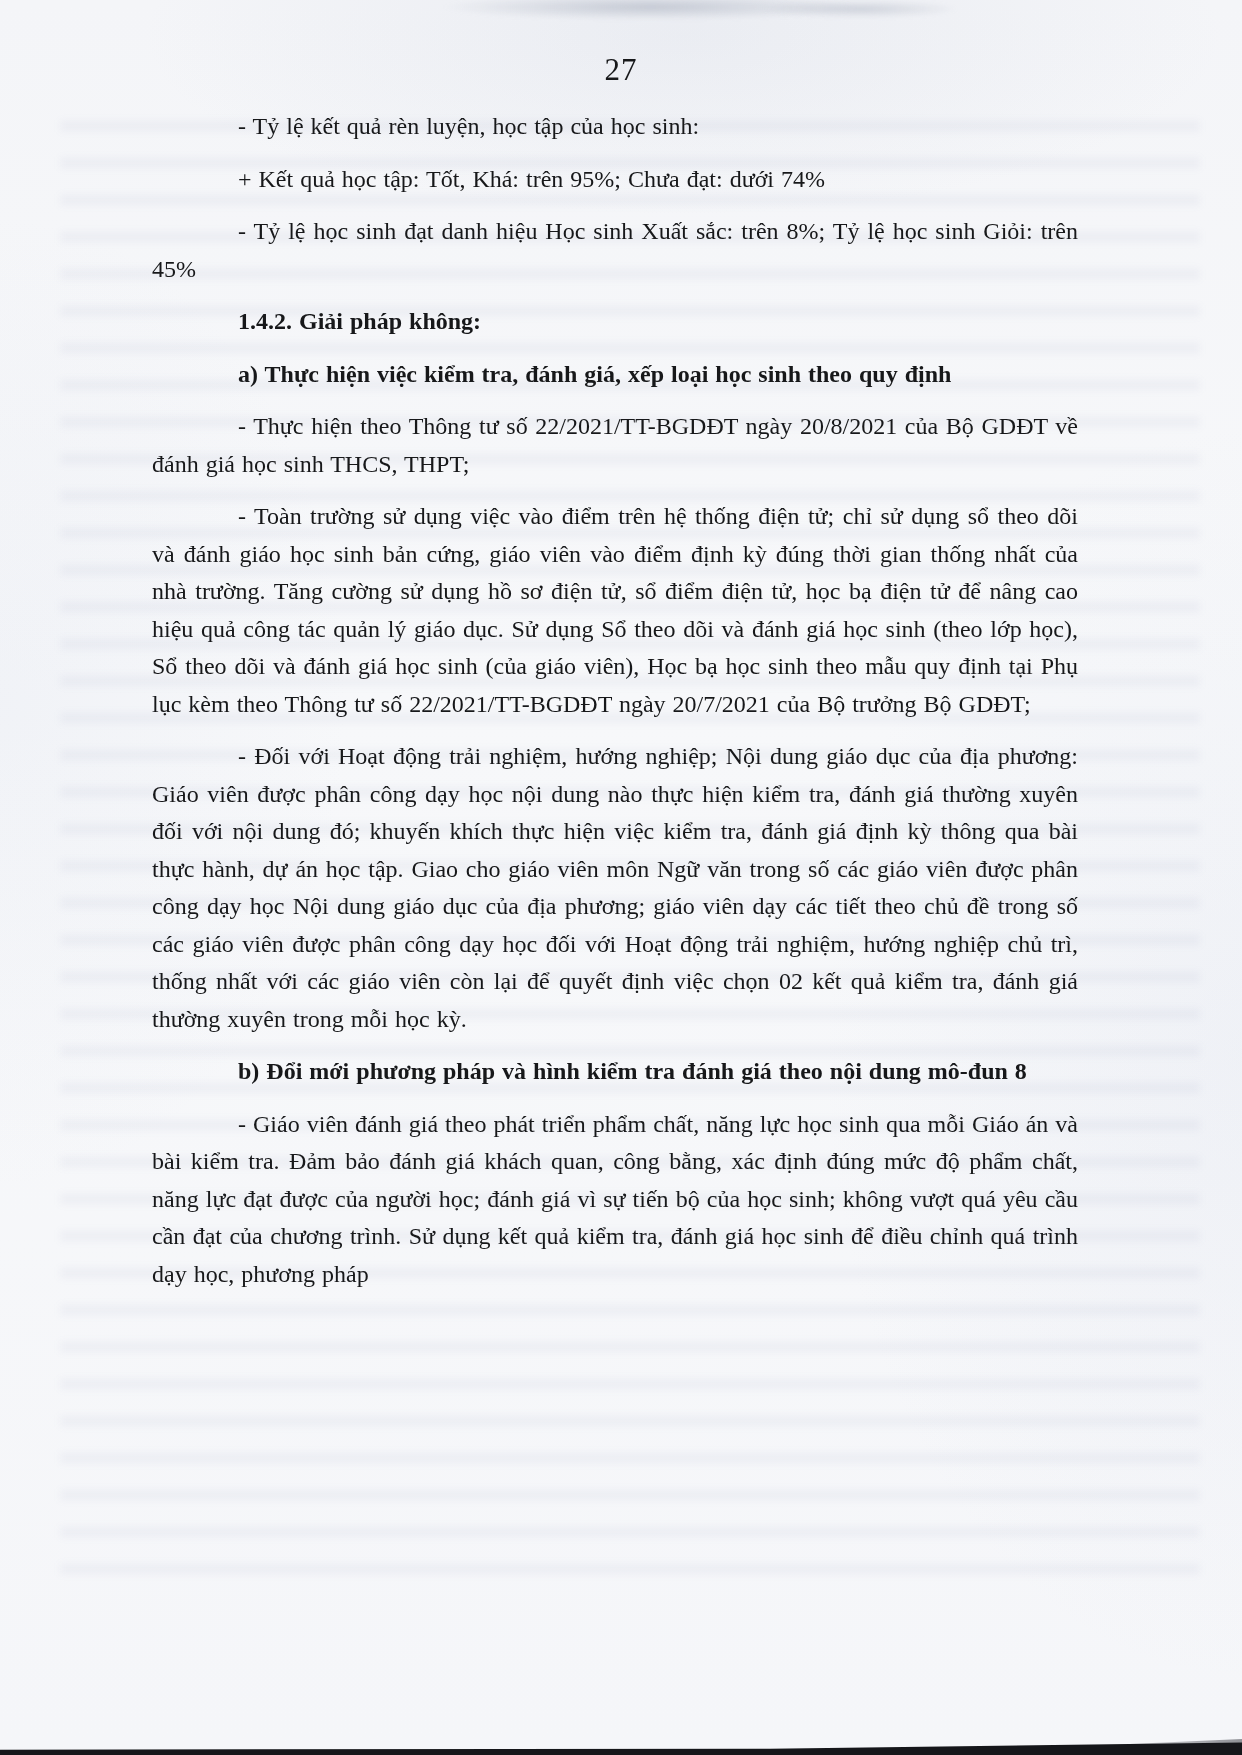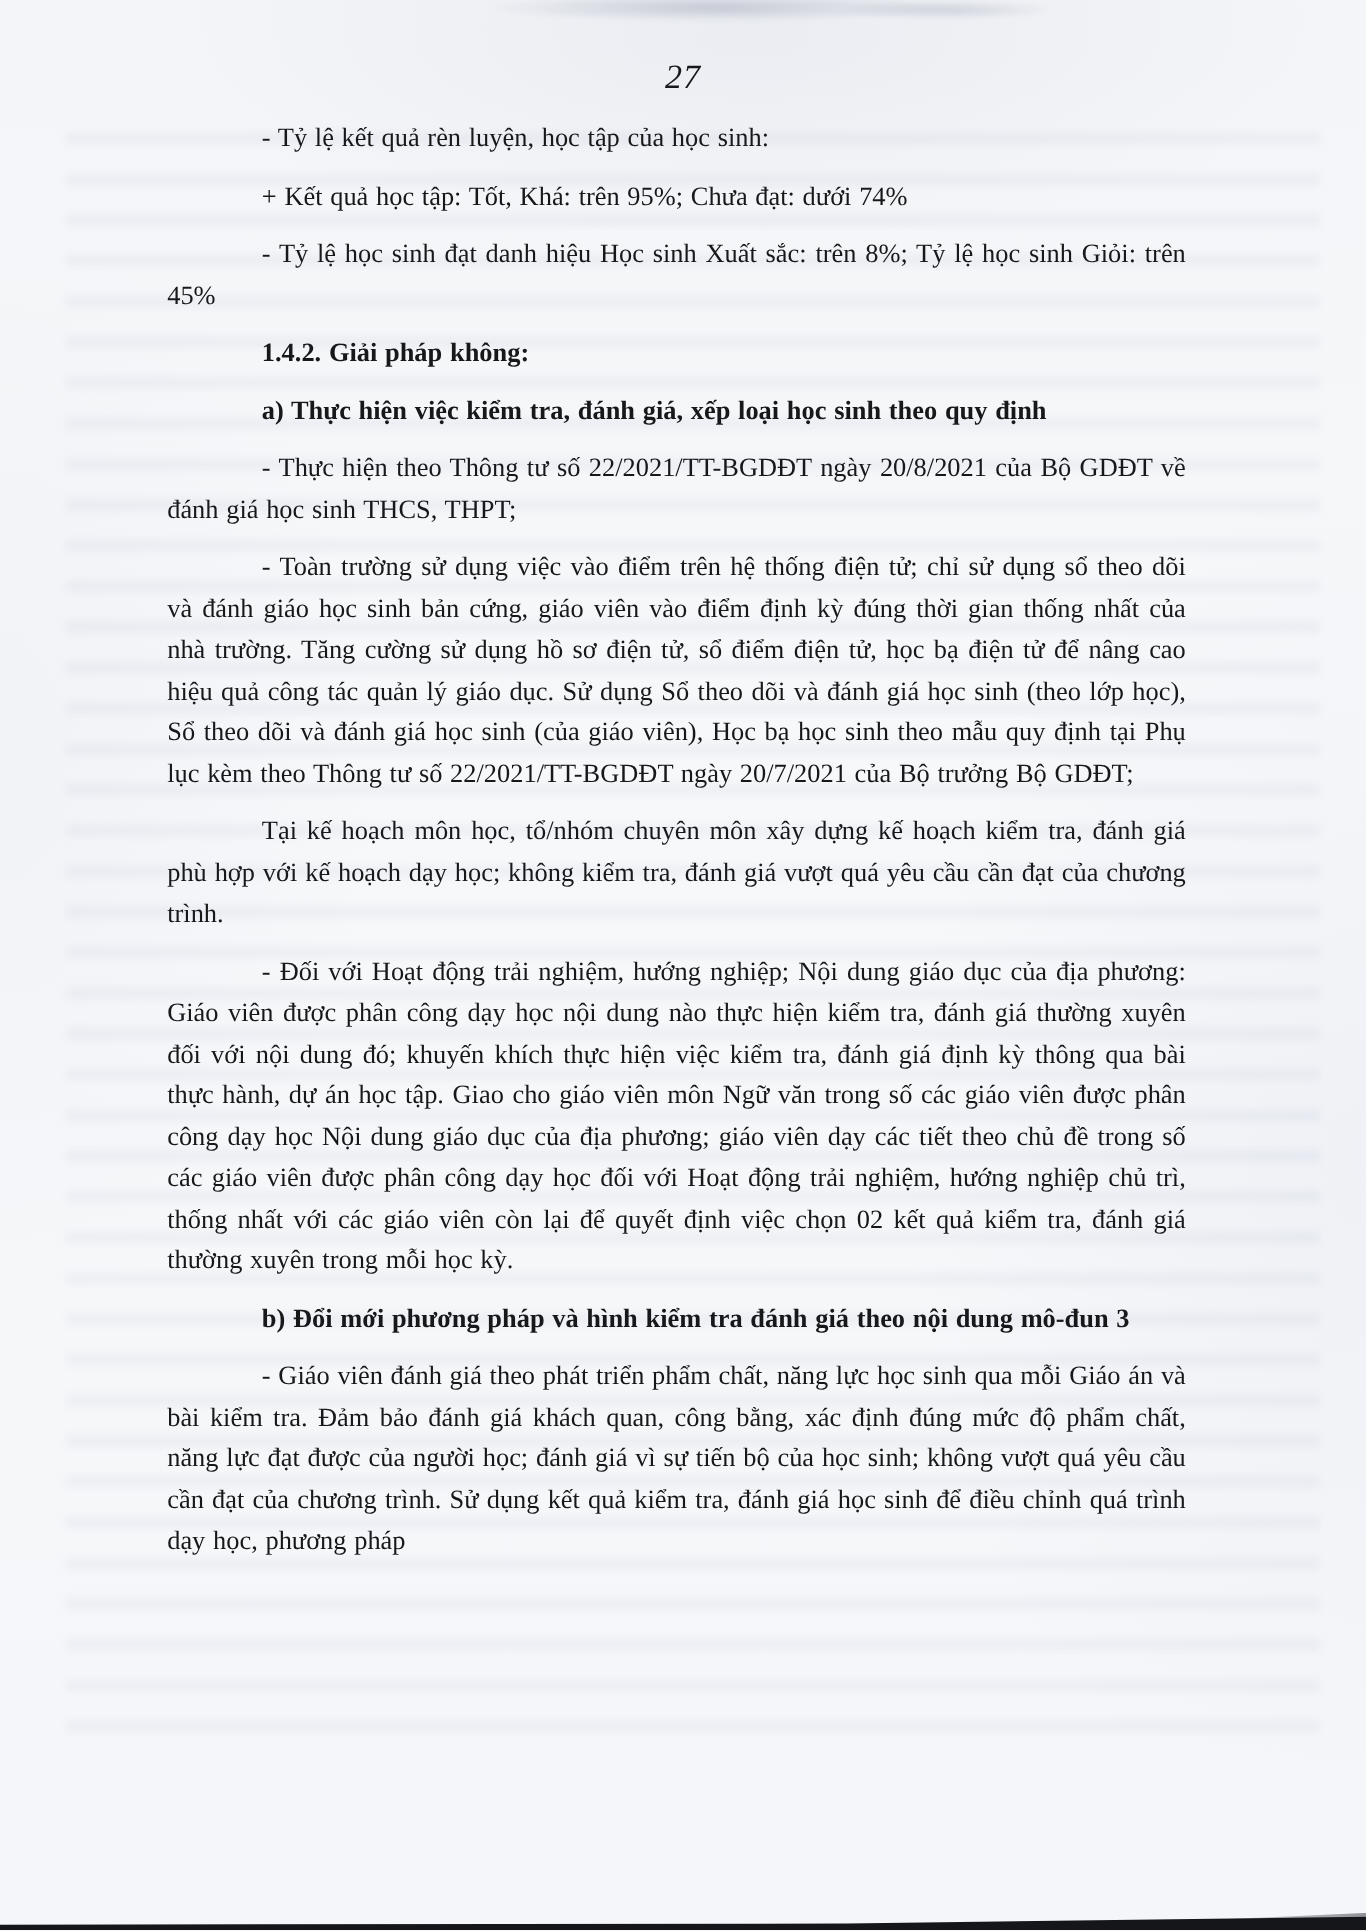"27" .page-number { font-style: italic -> none }
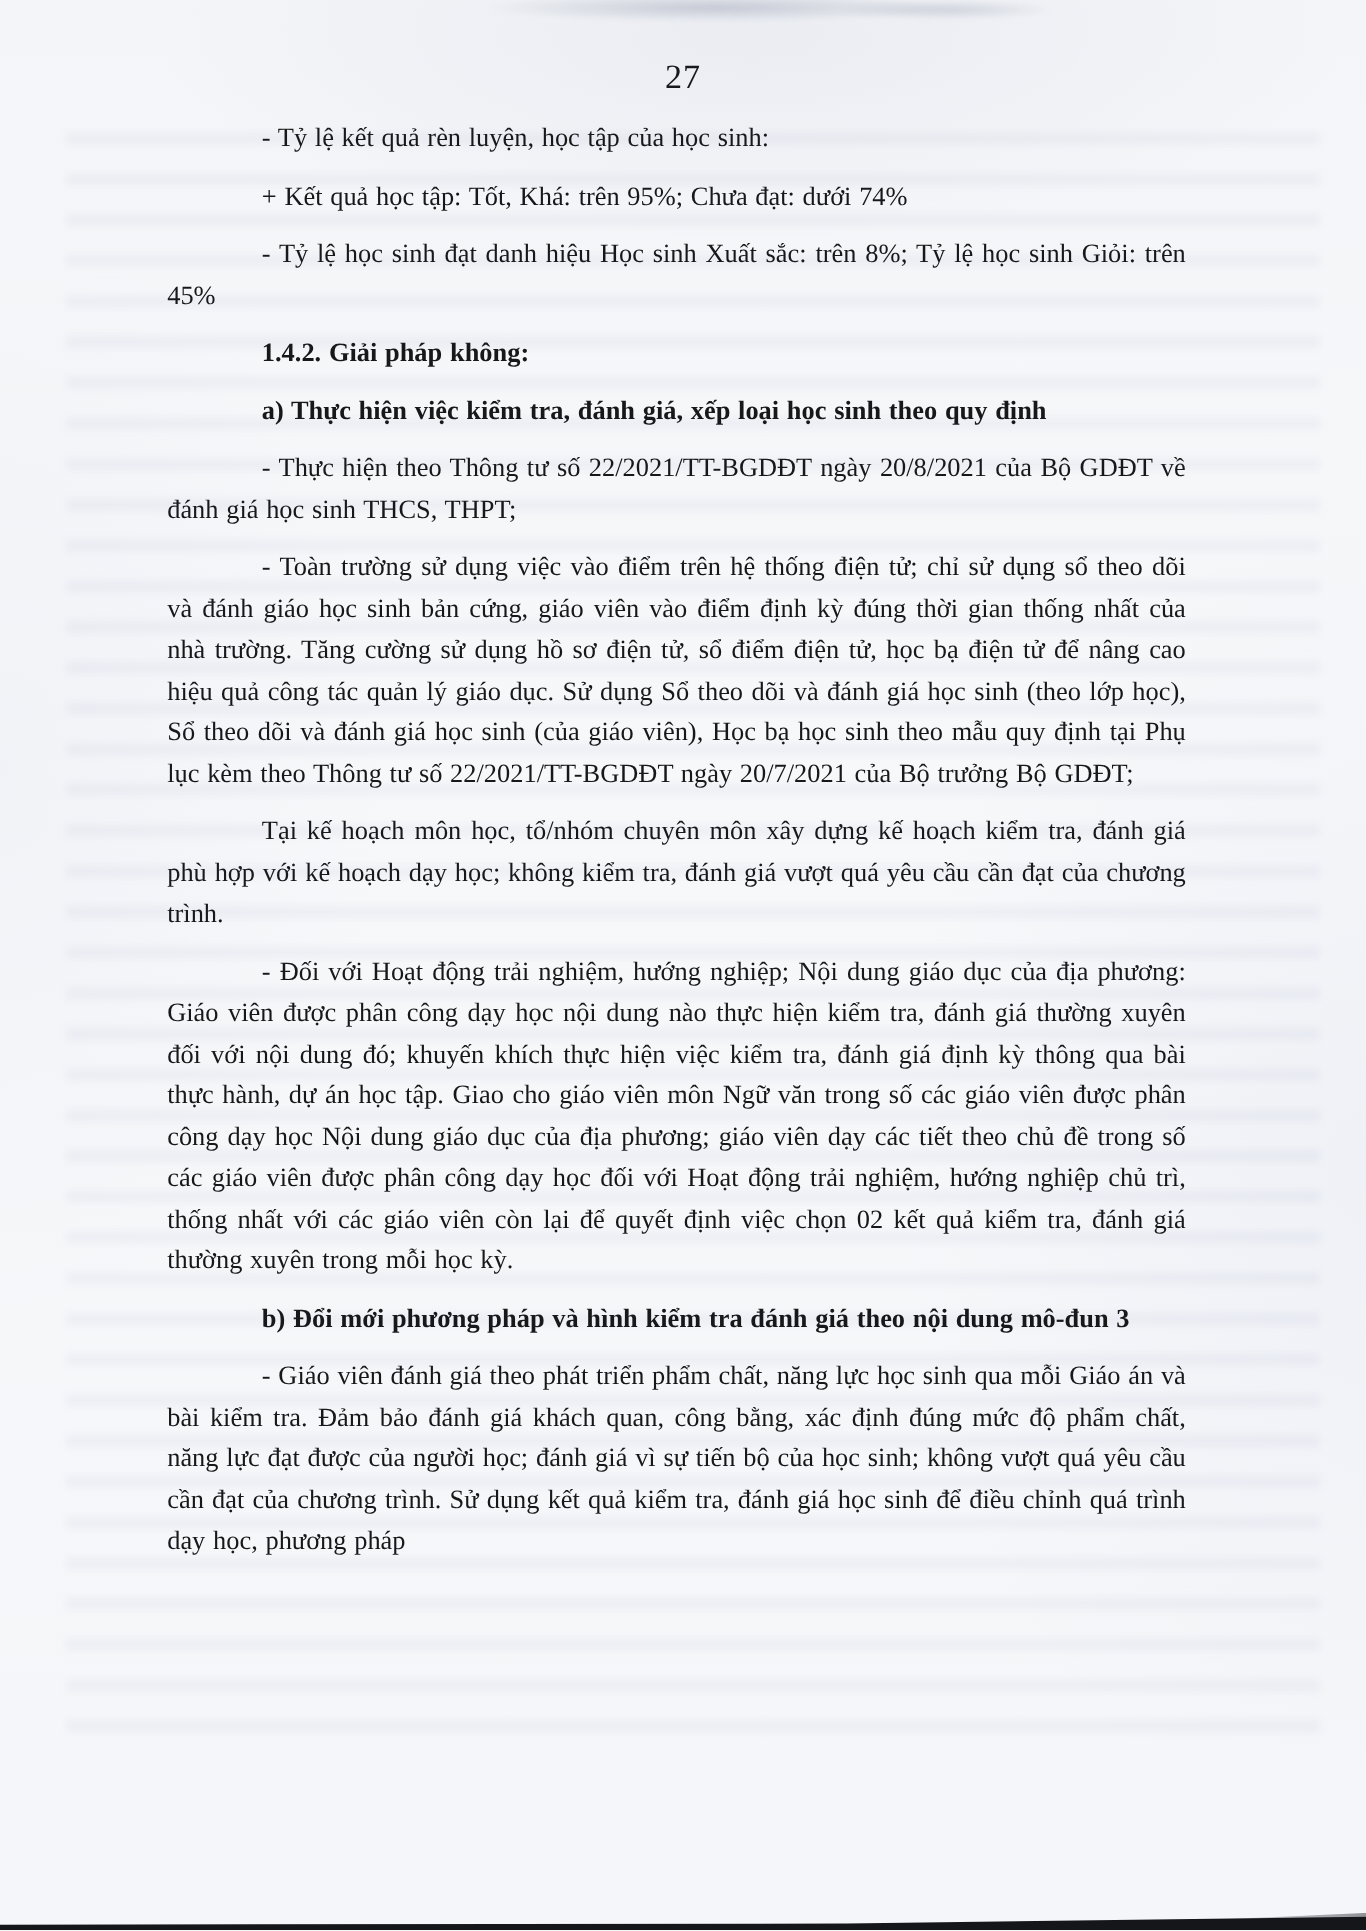"Tại kế hoạch môn học," p.body { html: <p>Tại kế hoạch môn học, tổ/nhóm chuyên môn xây dựng kế hoạch kiểm tra, đánh giá phù hợp với kế hoạch dạy học; không kiểm tra, đánh giá vượt quá yêu cầu cần đạt của chương trình.</p> -> none }
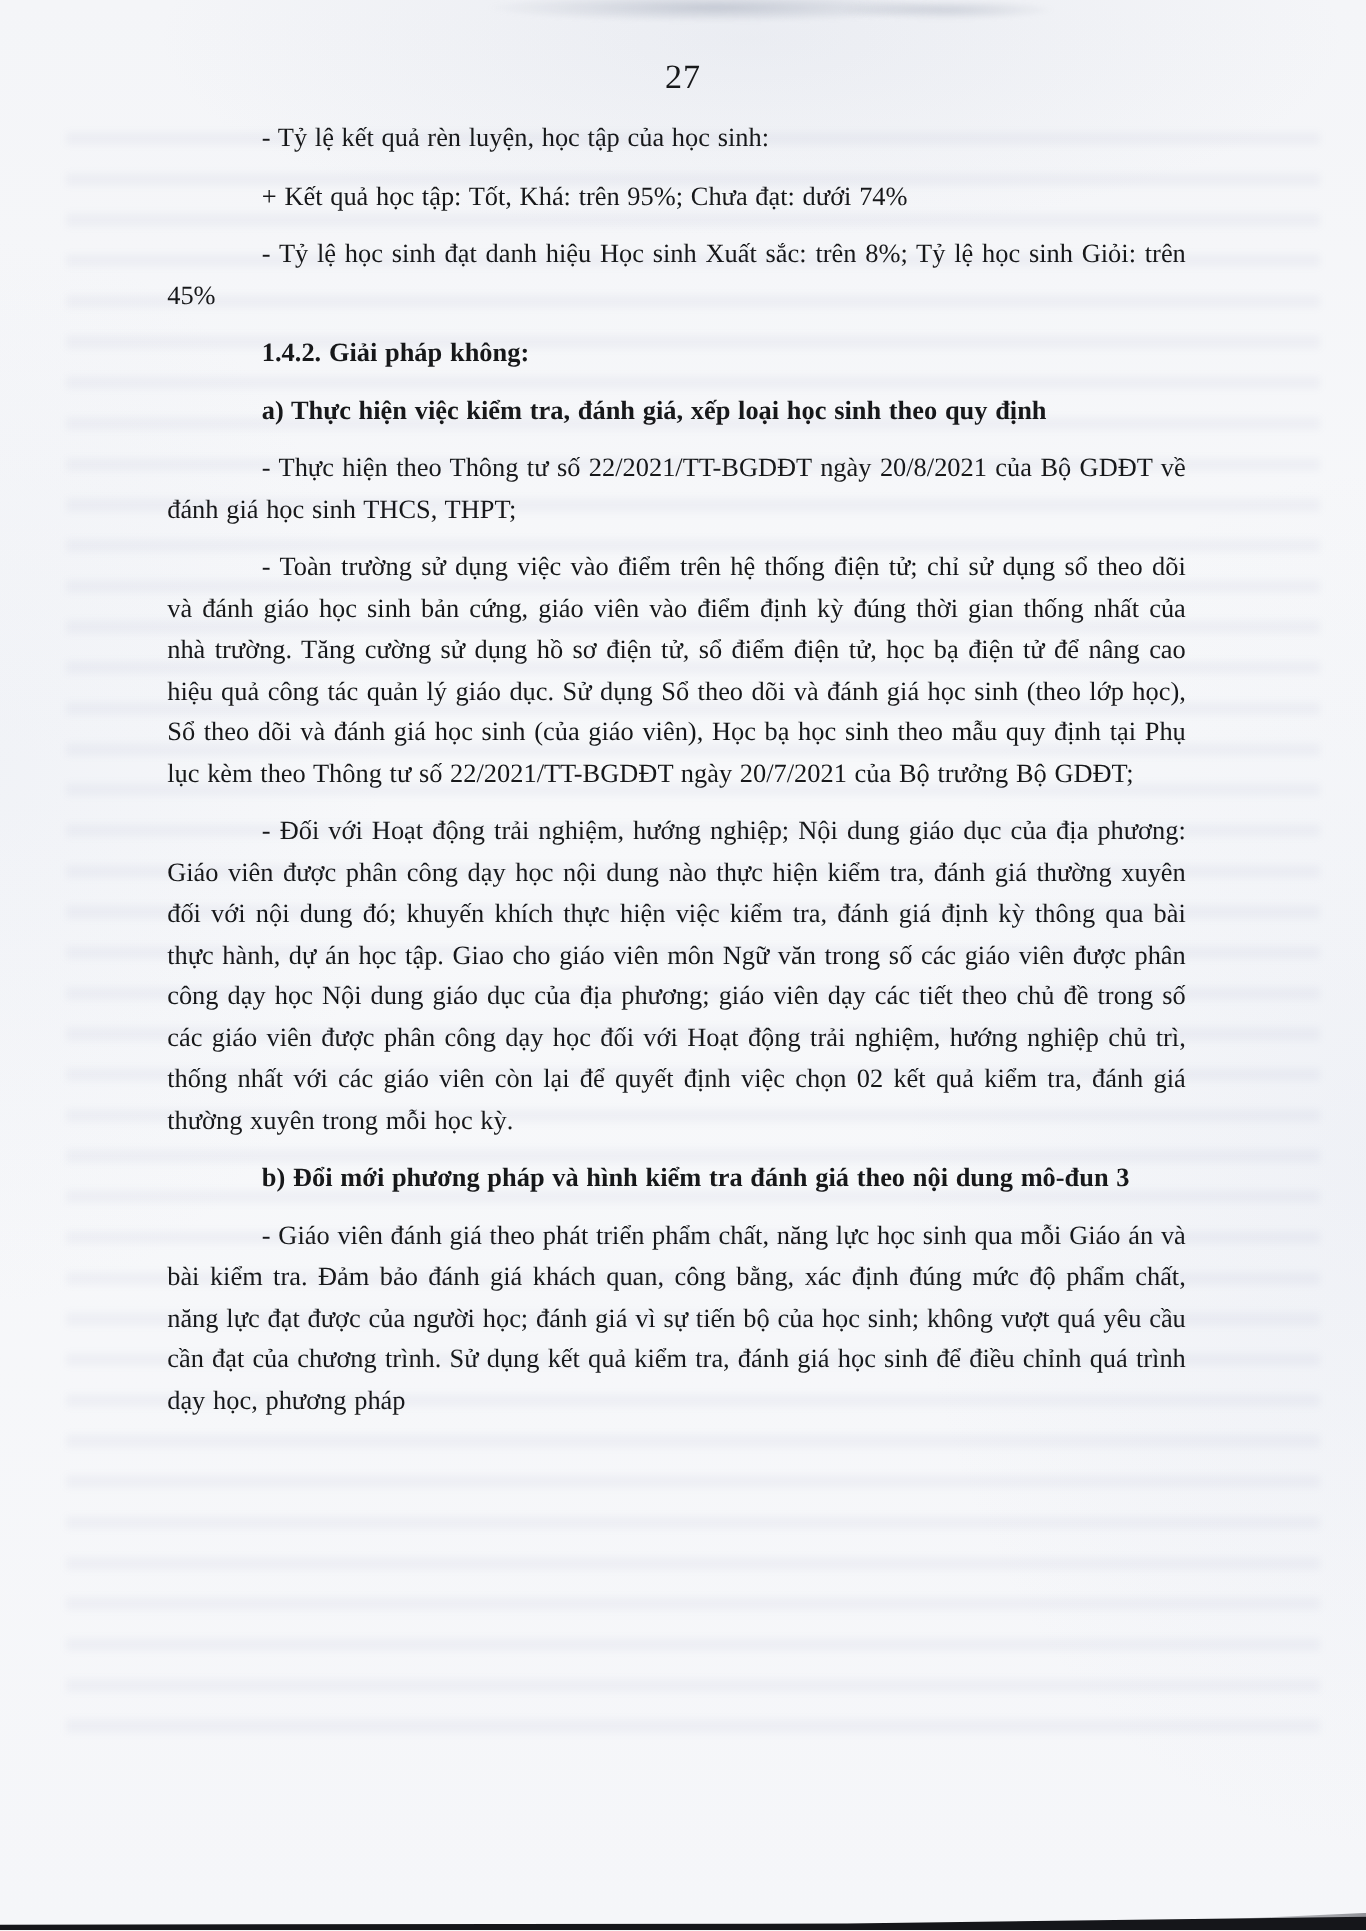"b) Đổi mới phương pháp" p.heading { text: 3 -> 8 }
